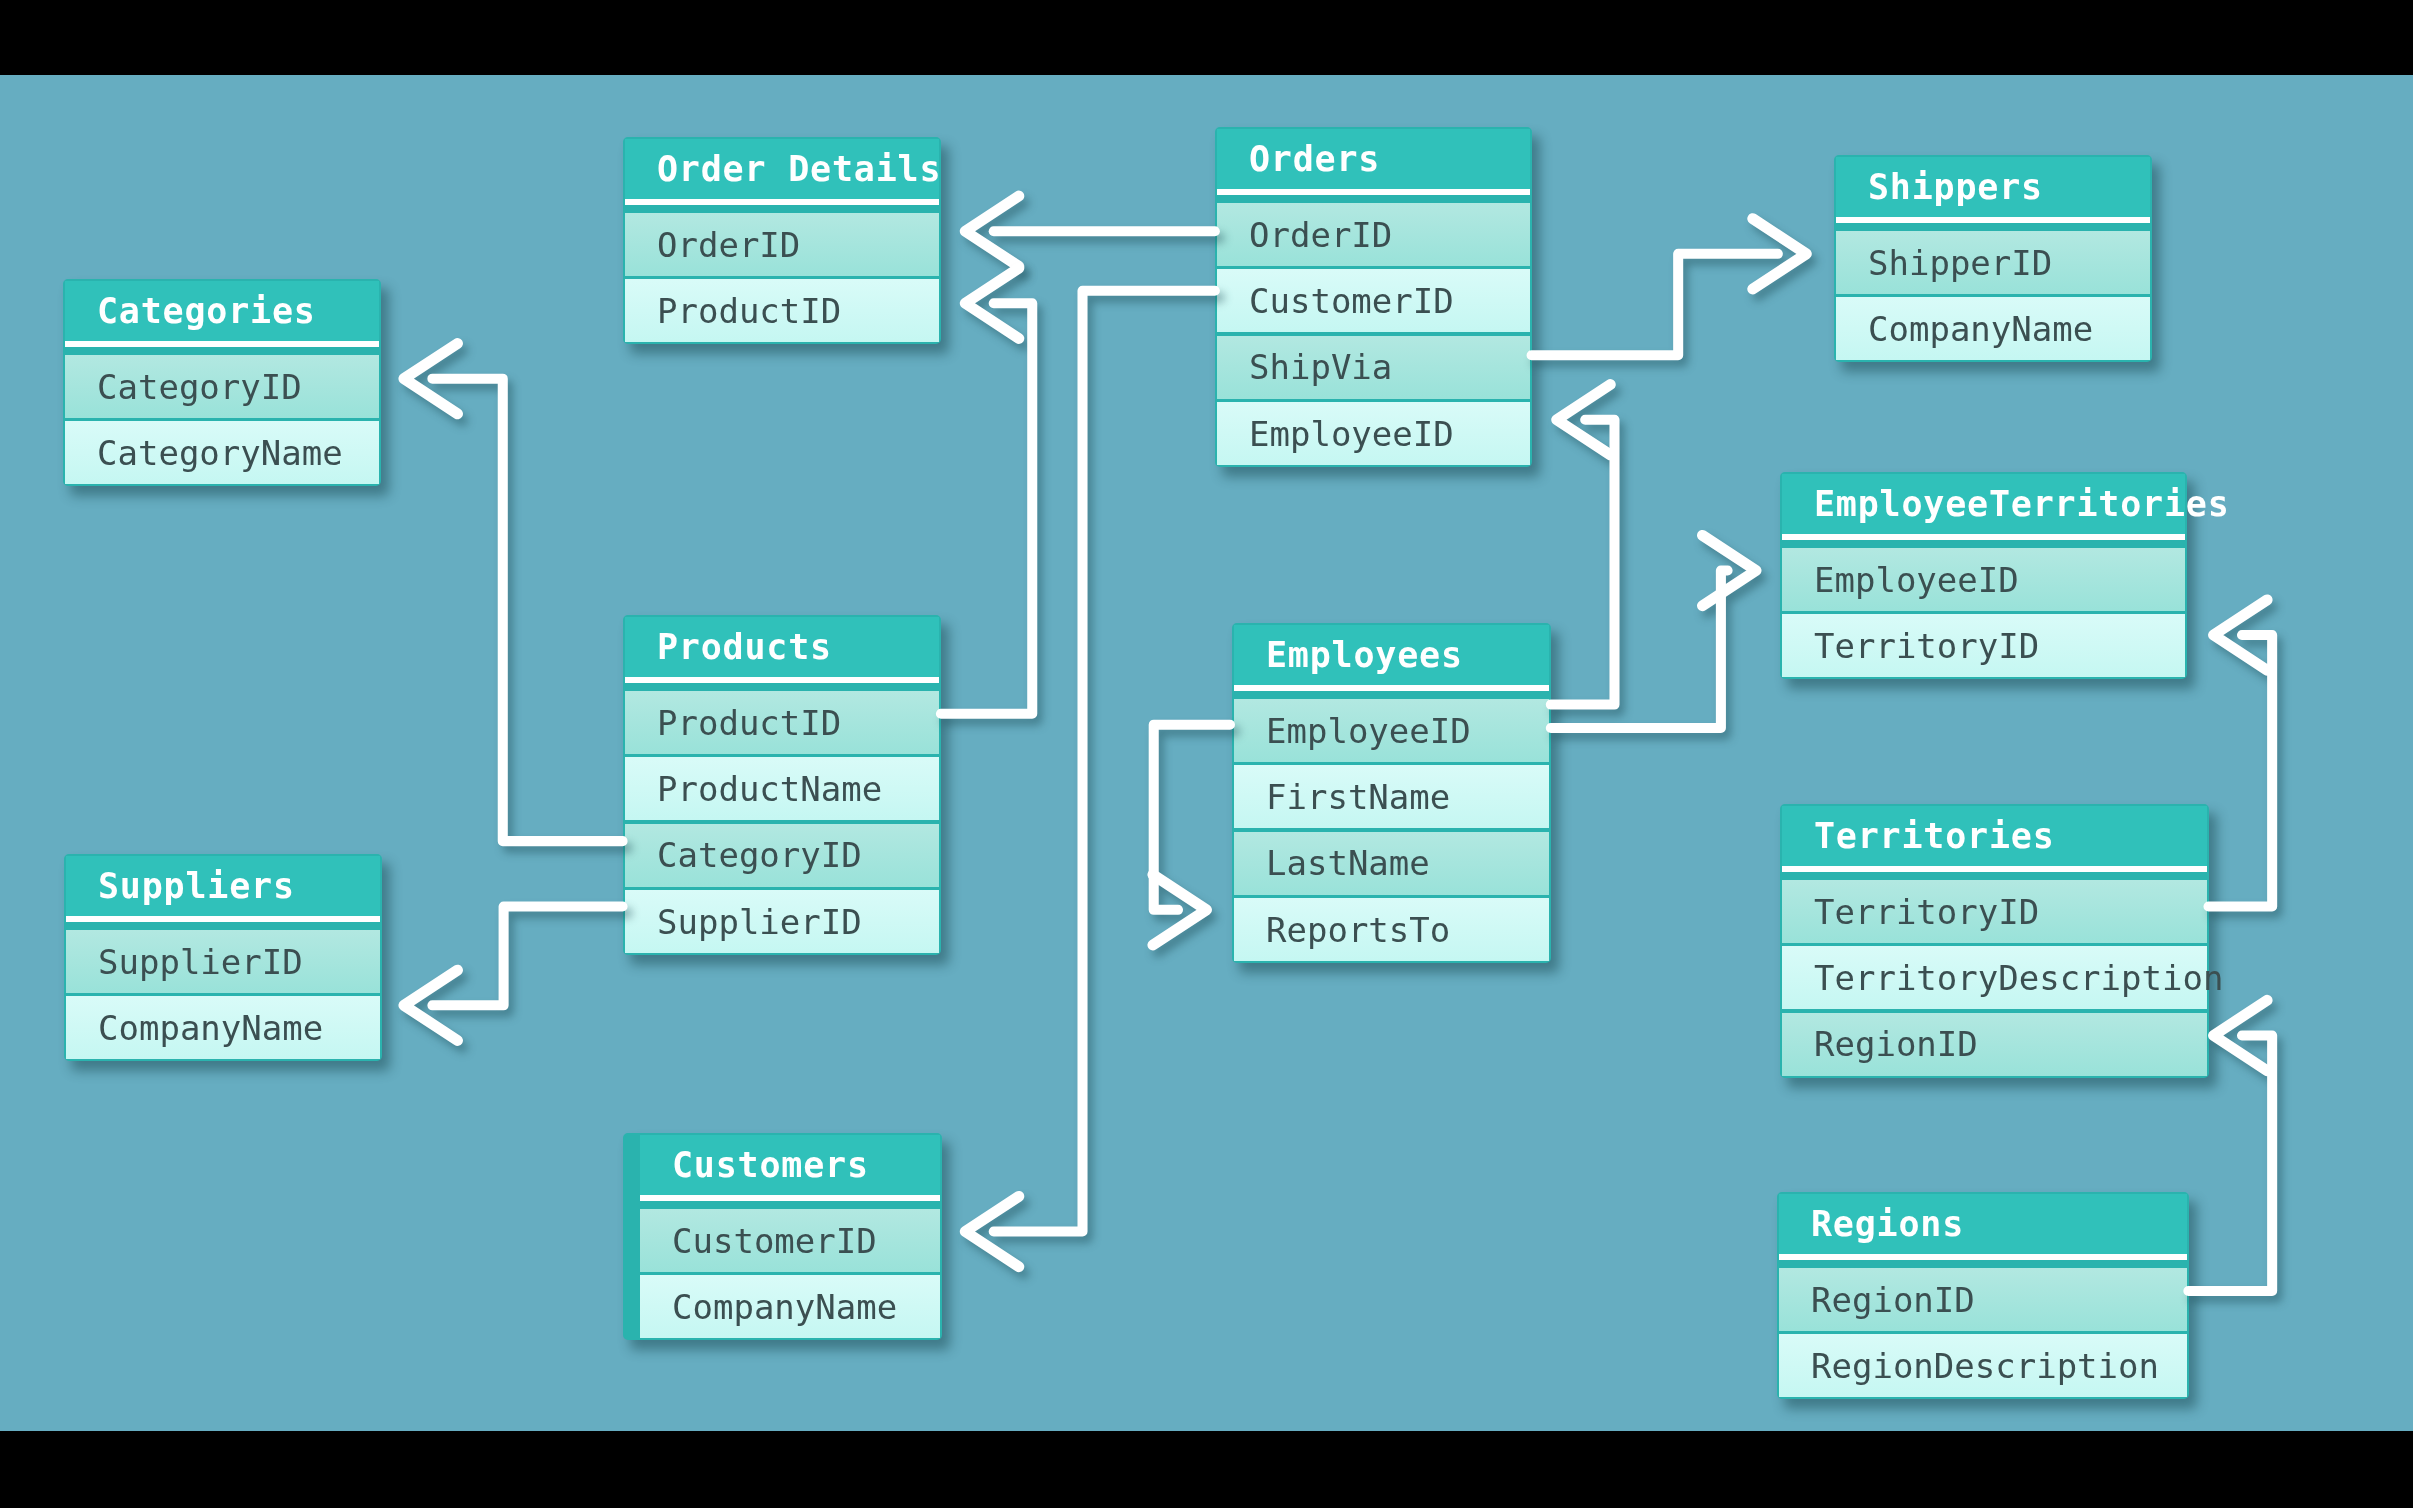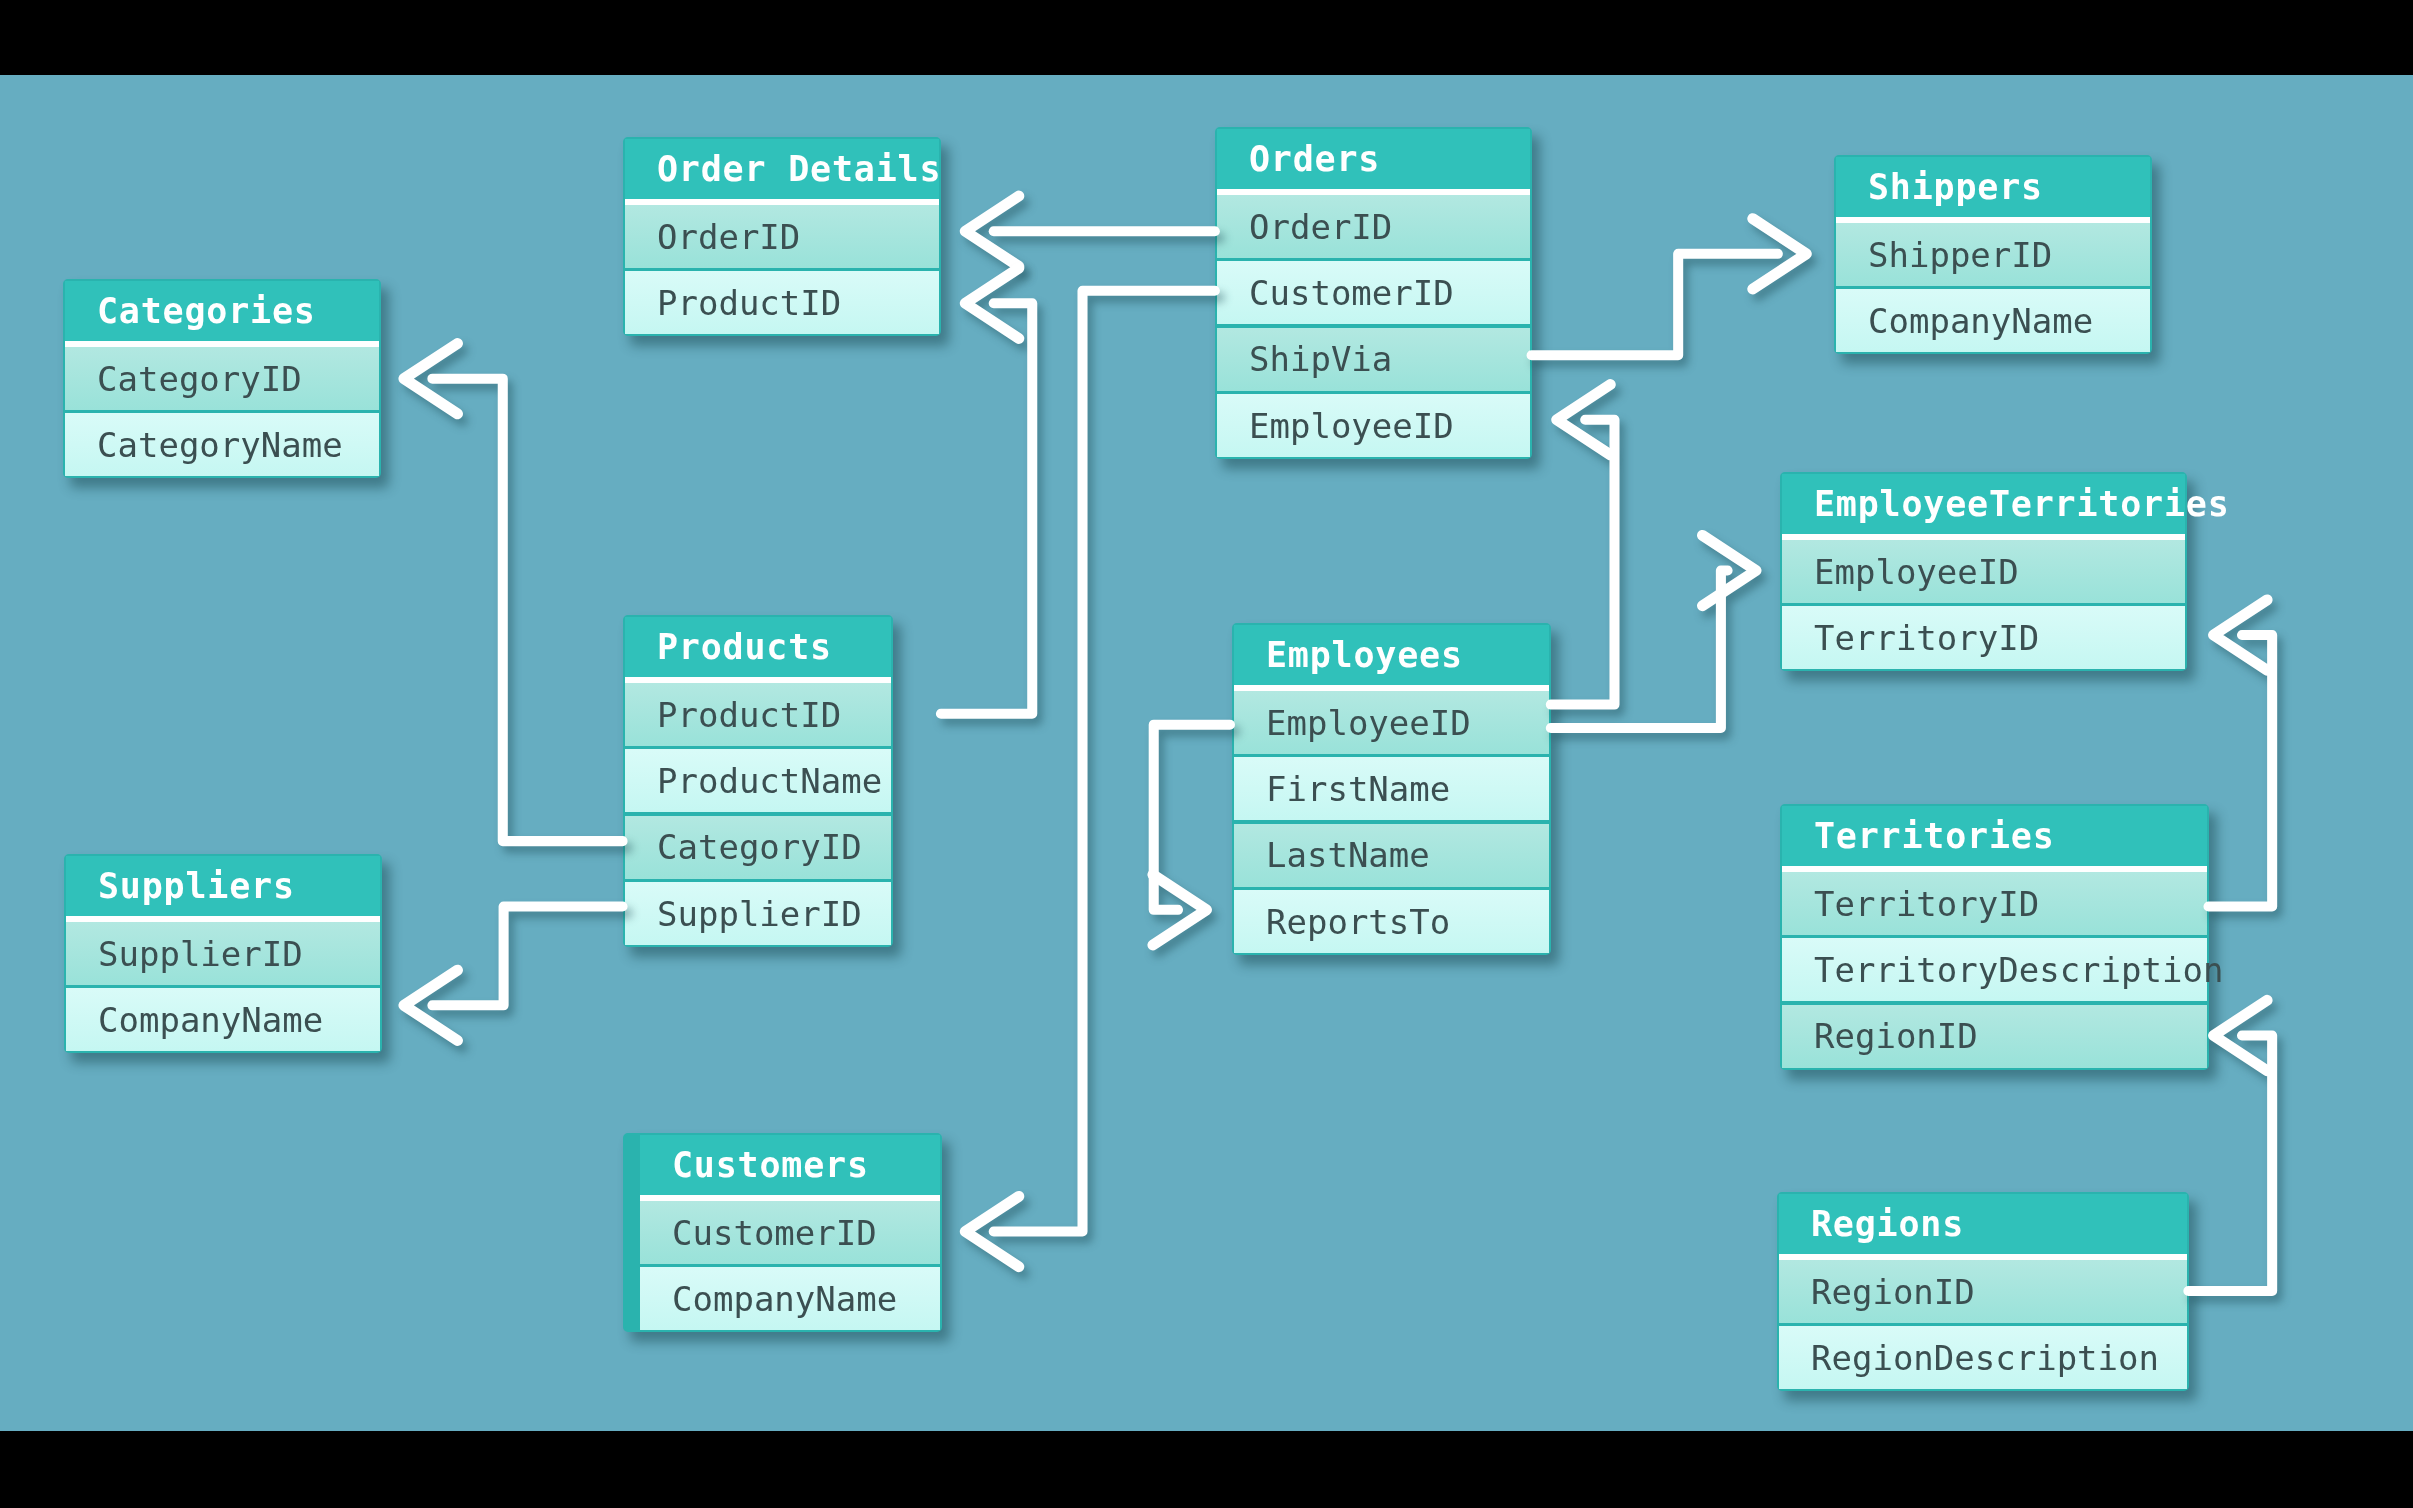"OrderID" .table-row:nth-of-type(2) { margin-top: 0 -> 8px }
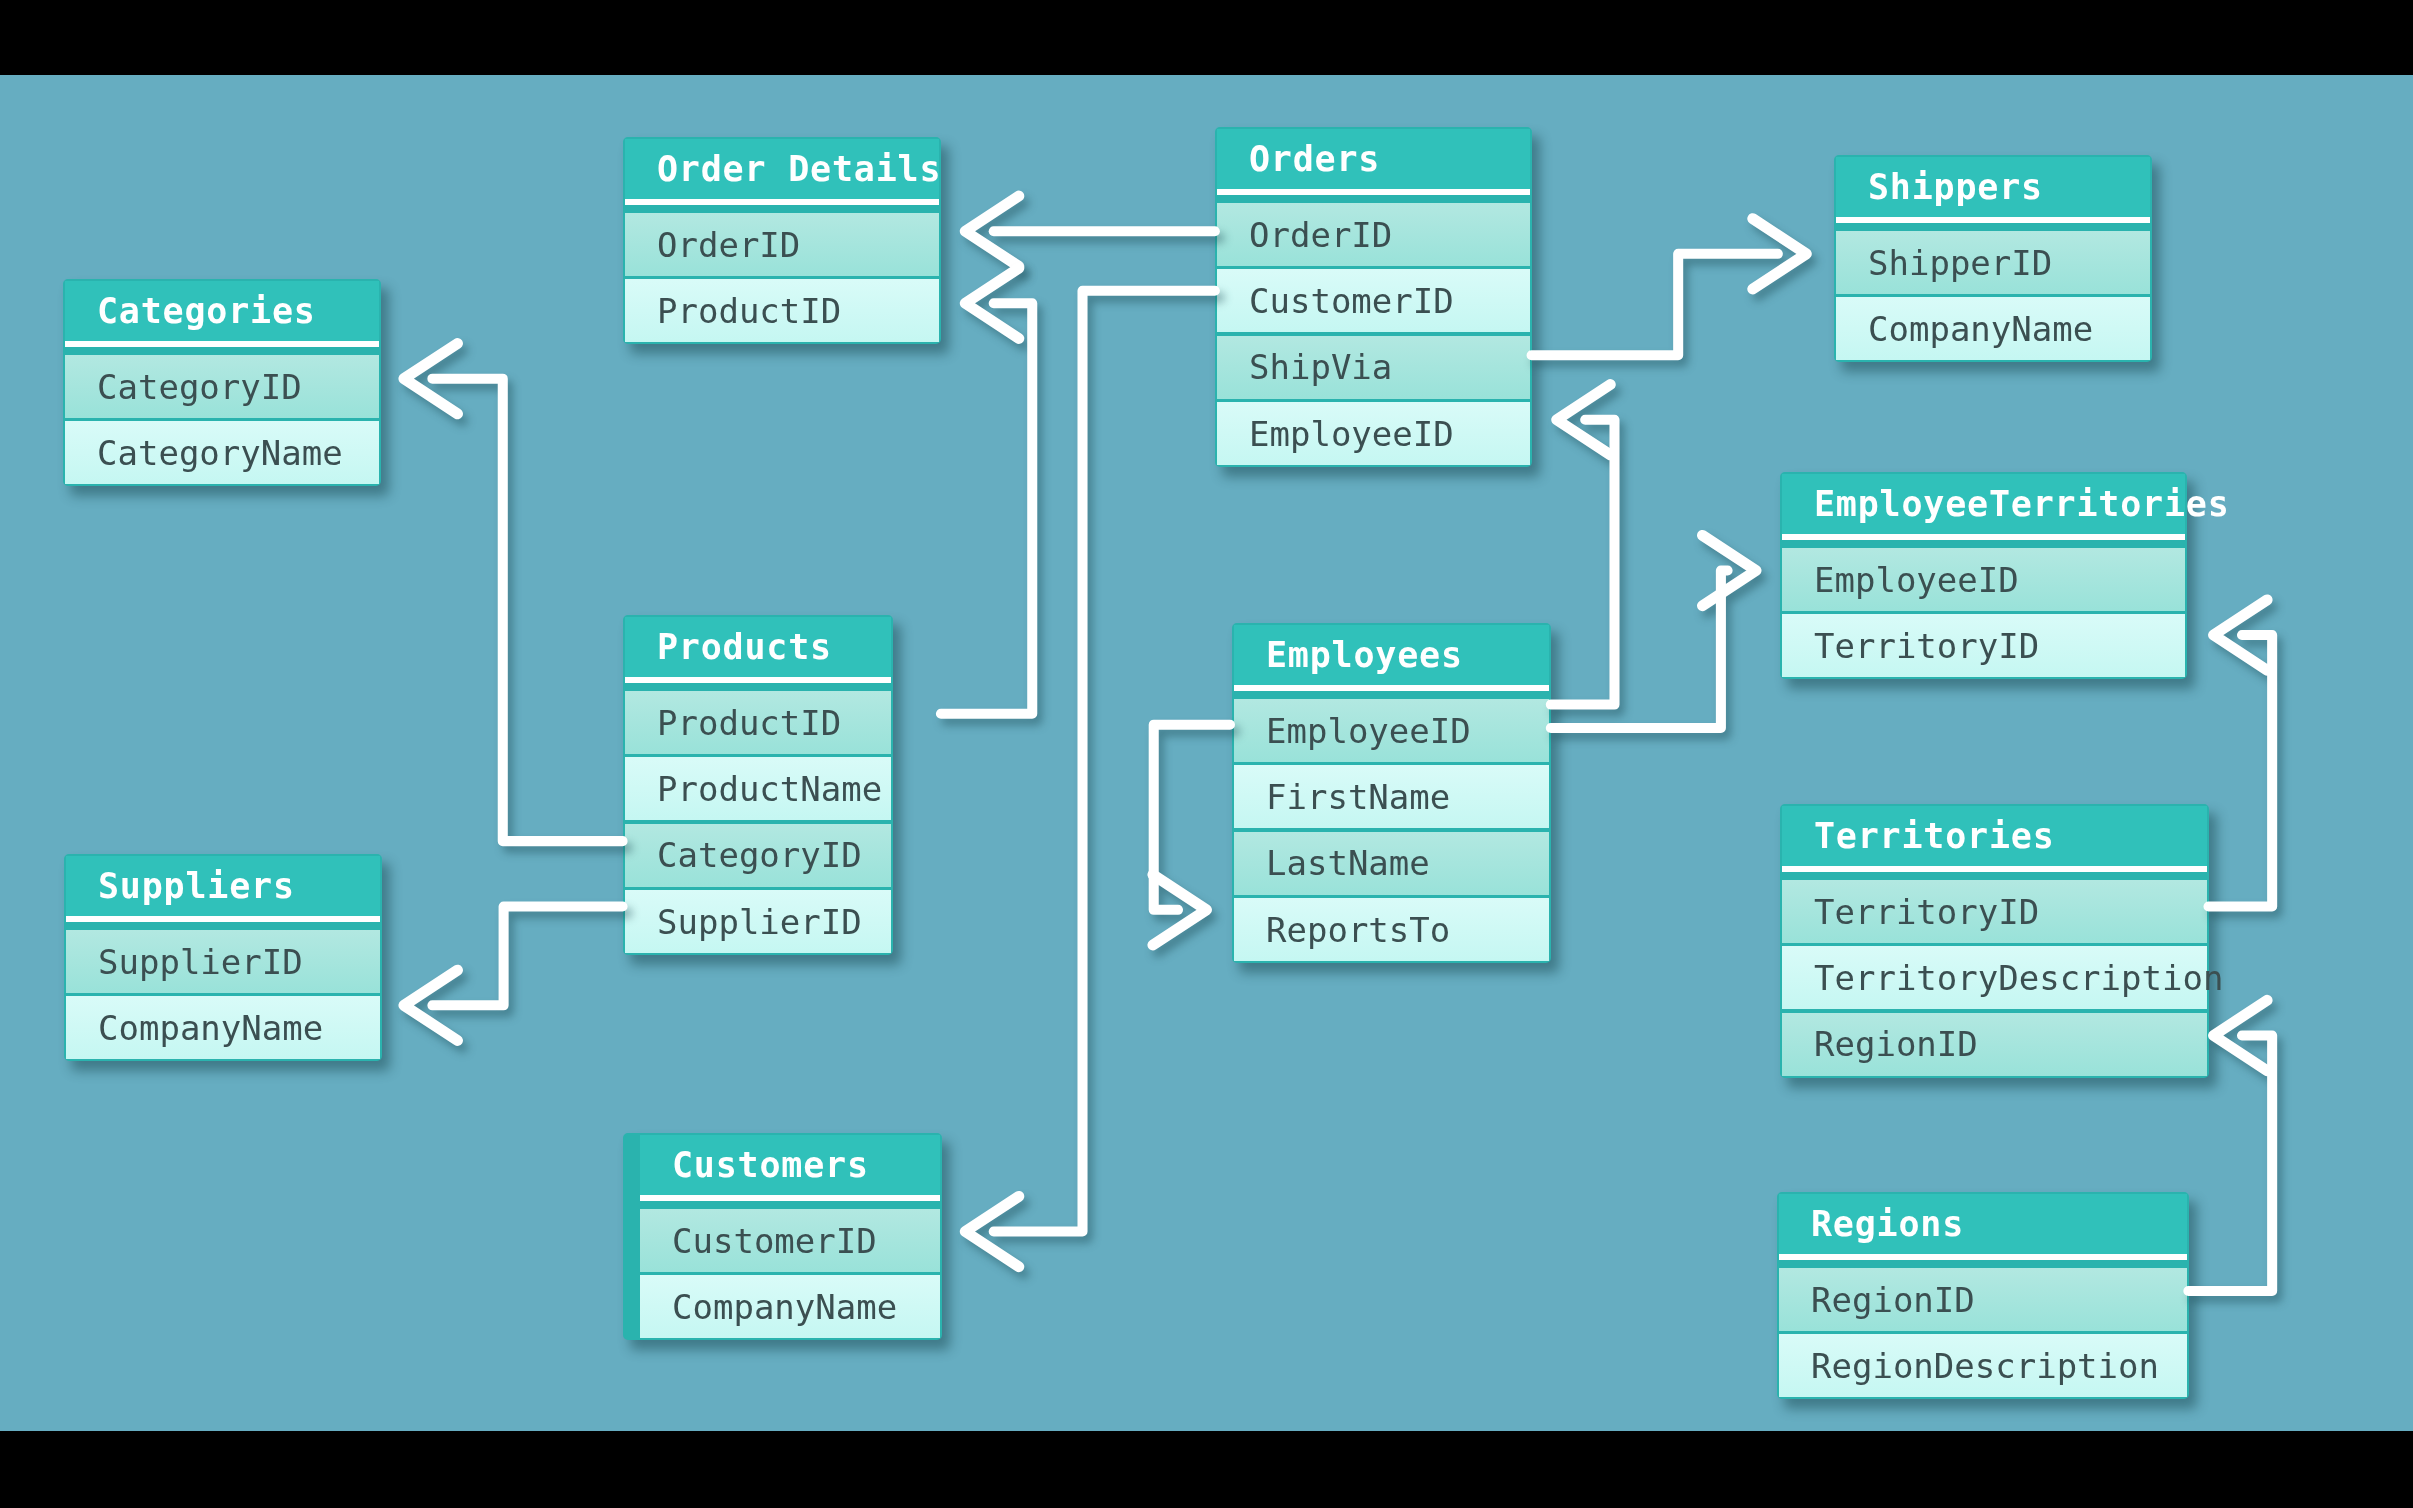"Products" div.table-node { width: 270px -> 318px }
